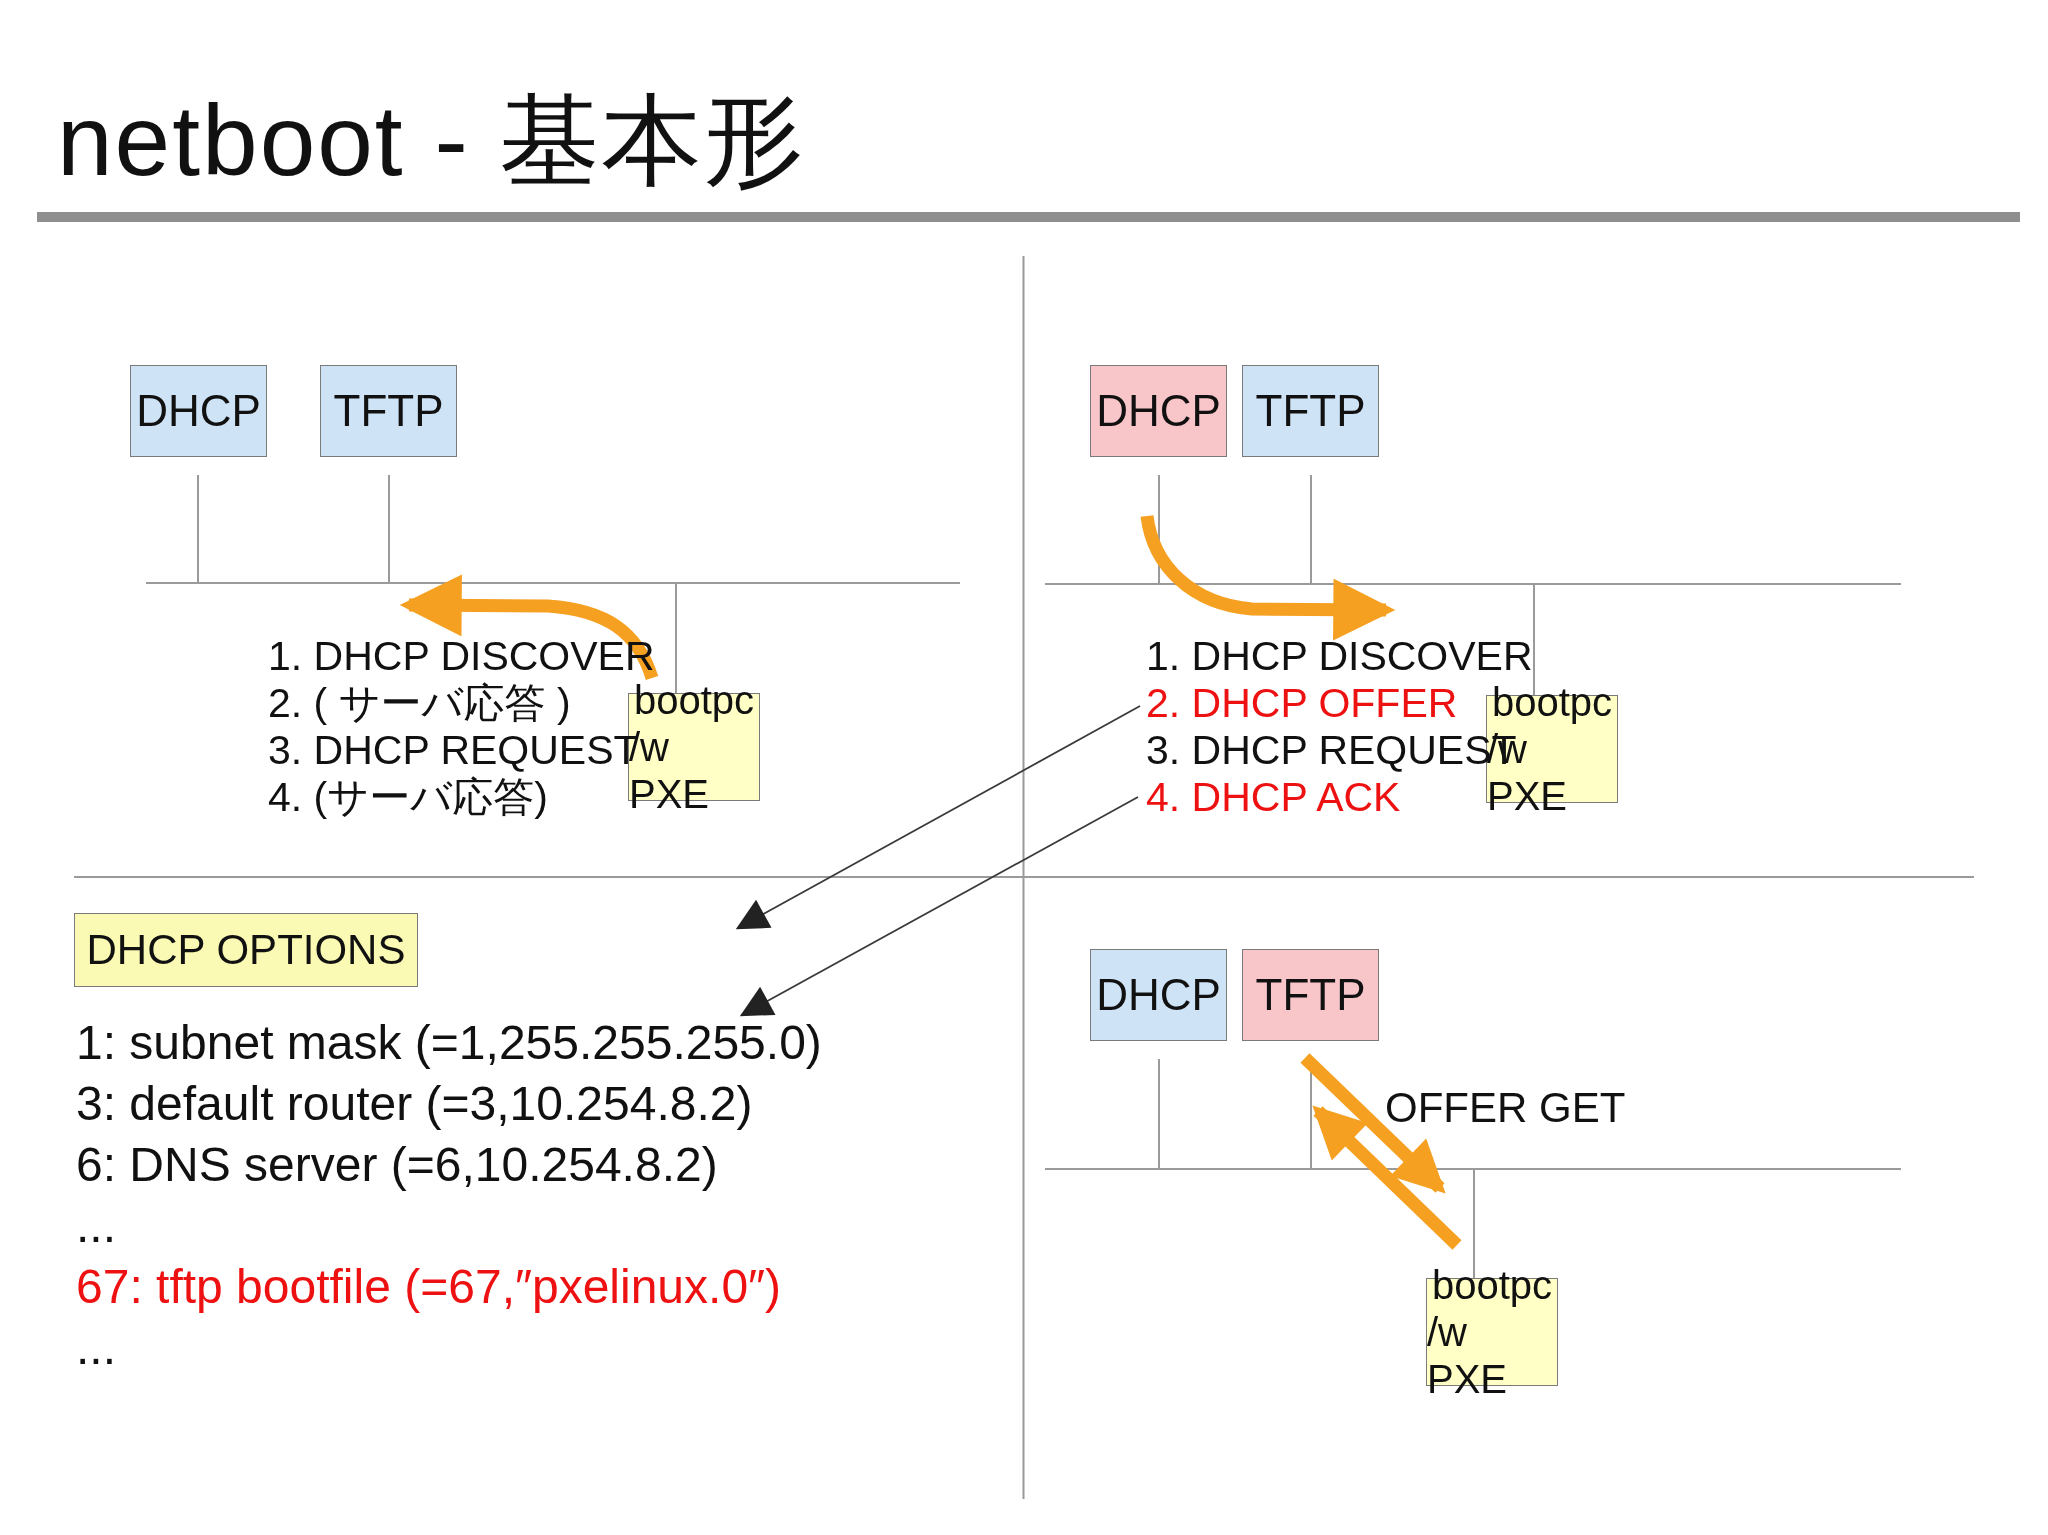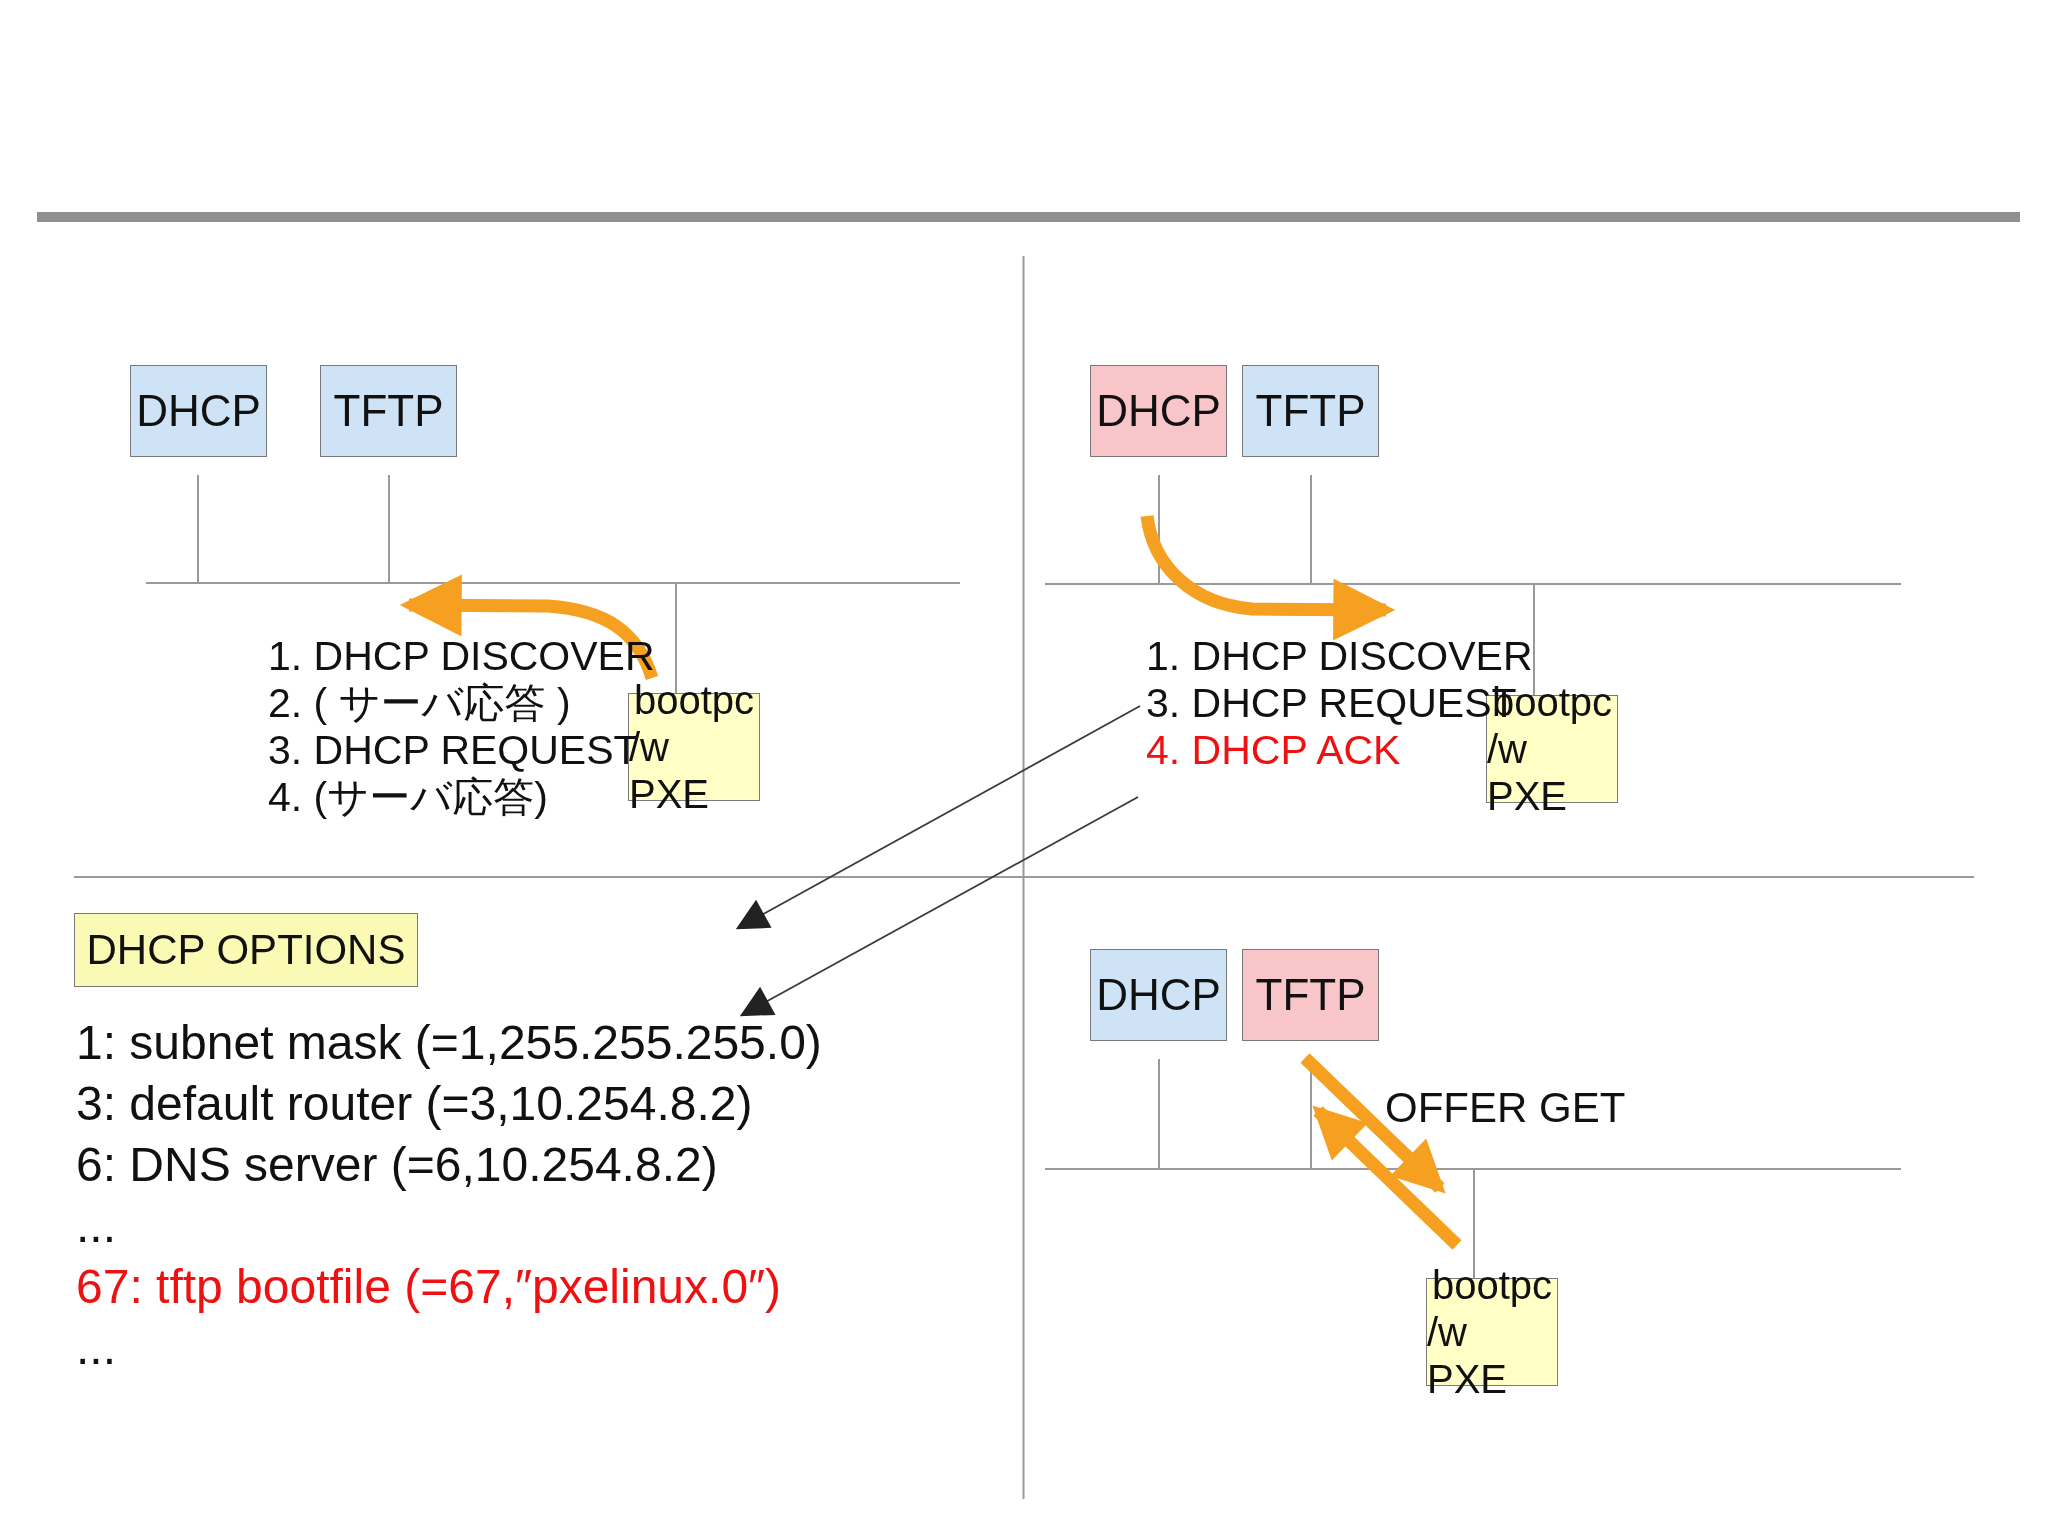"netboot - 基本形" div.title { html: none -> <div>netboot - 基本形</div> }
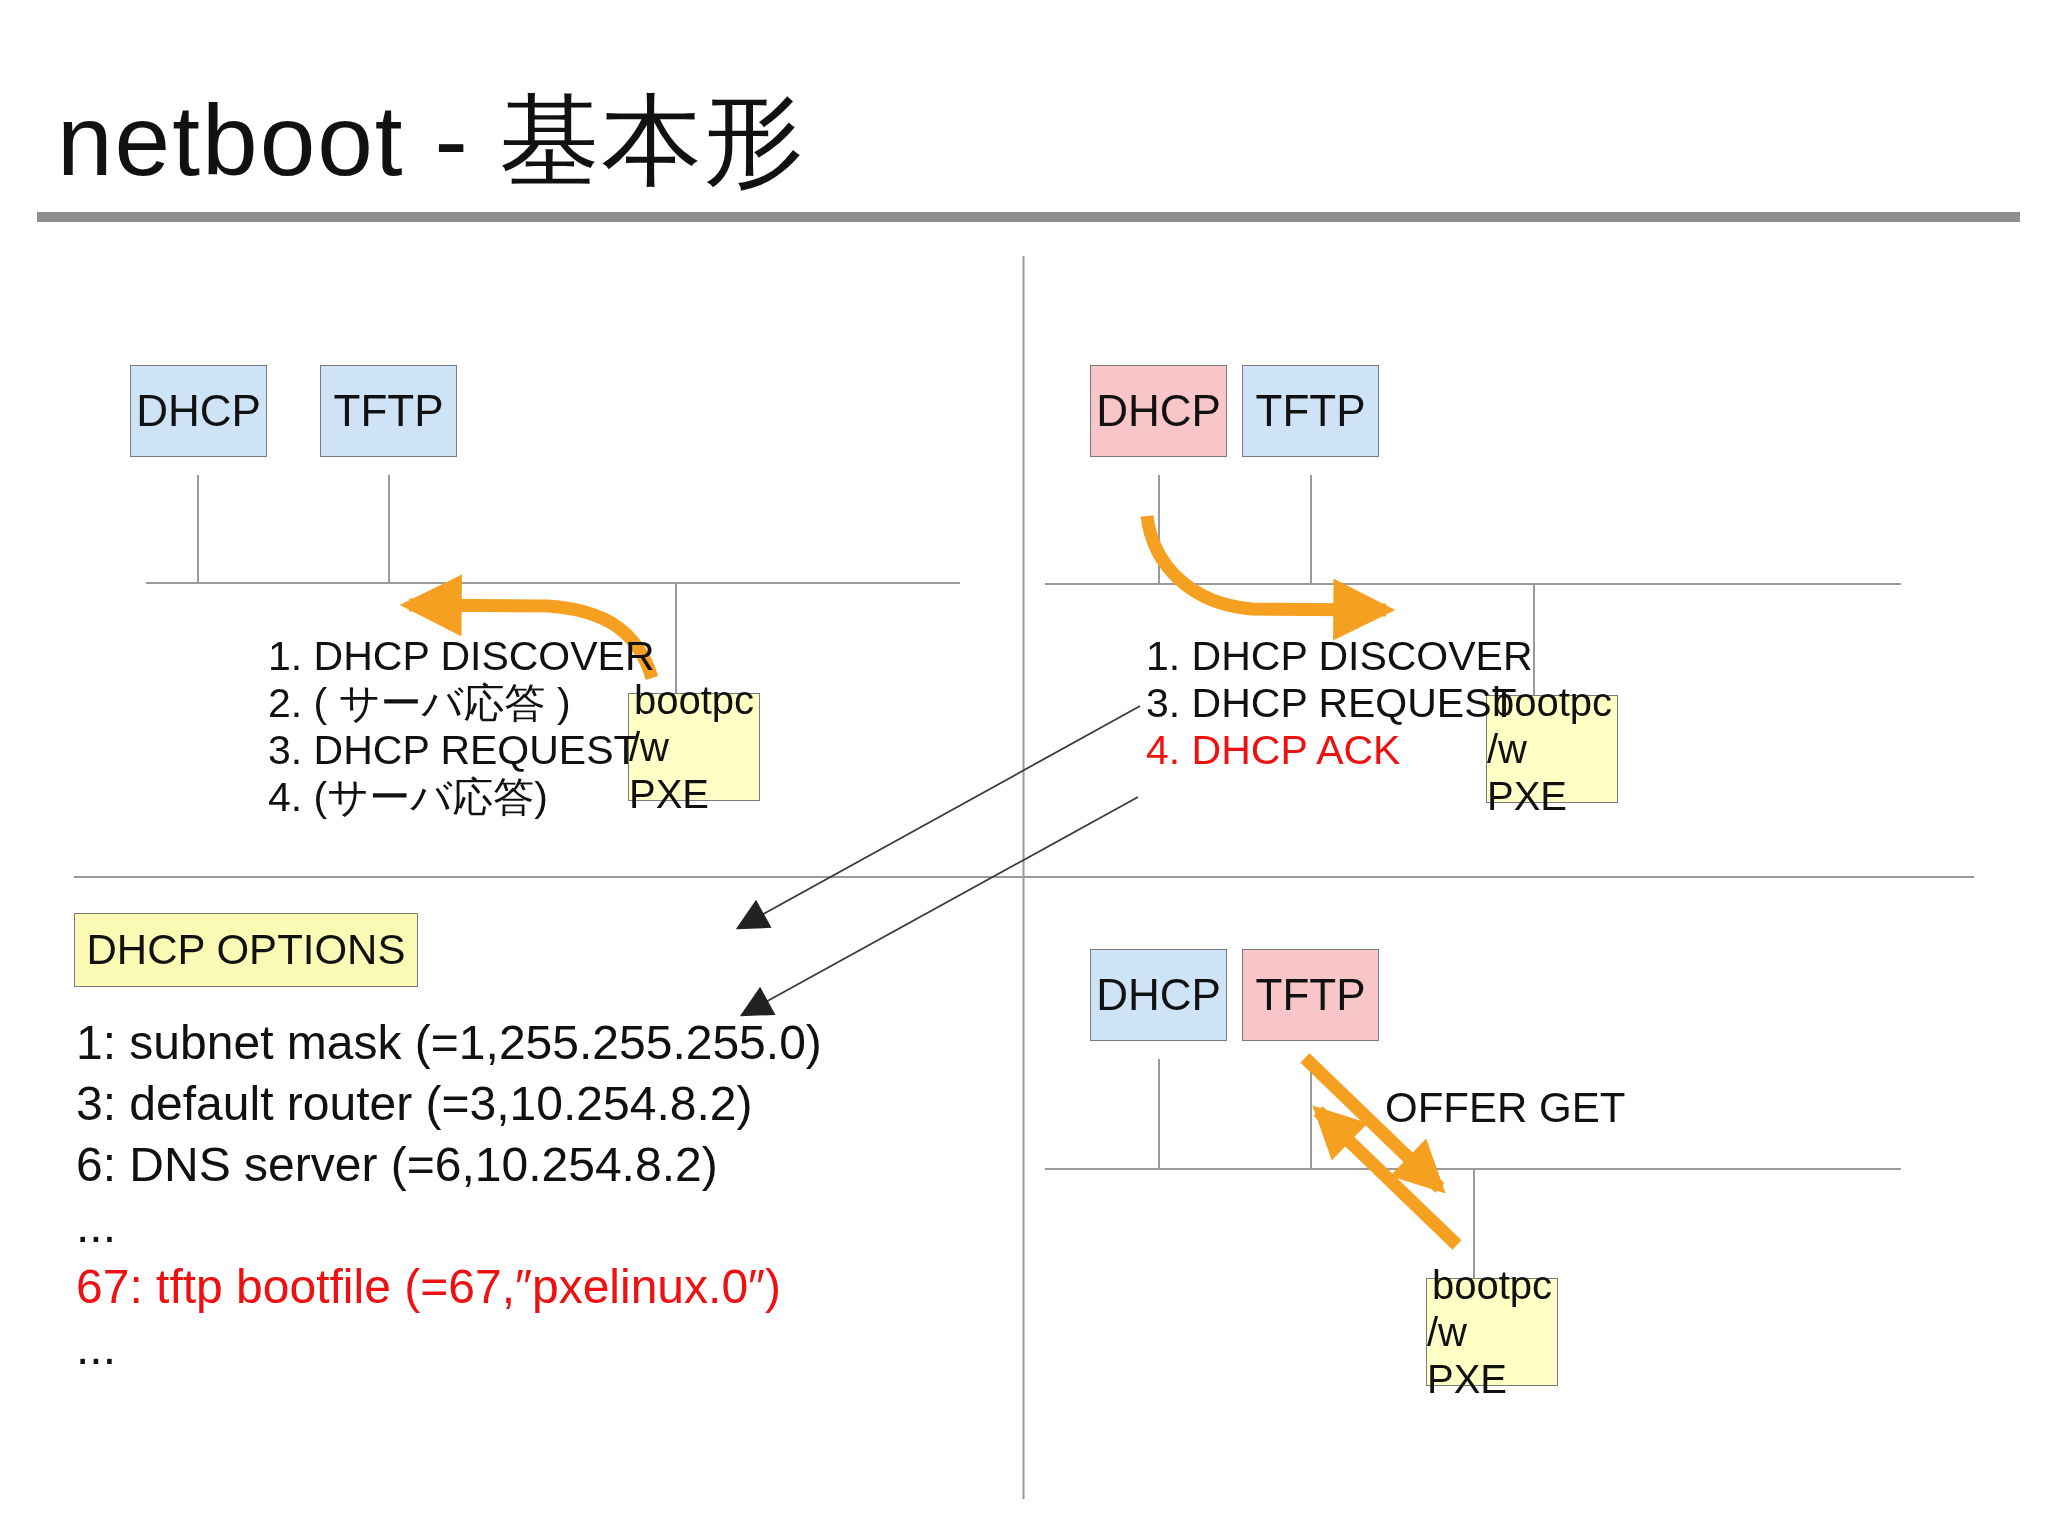"2. DHCP OFFER" div.red { html: none -> <div>2. DHCP OFFER</div> }
